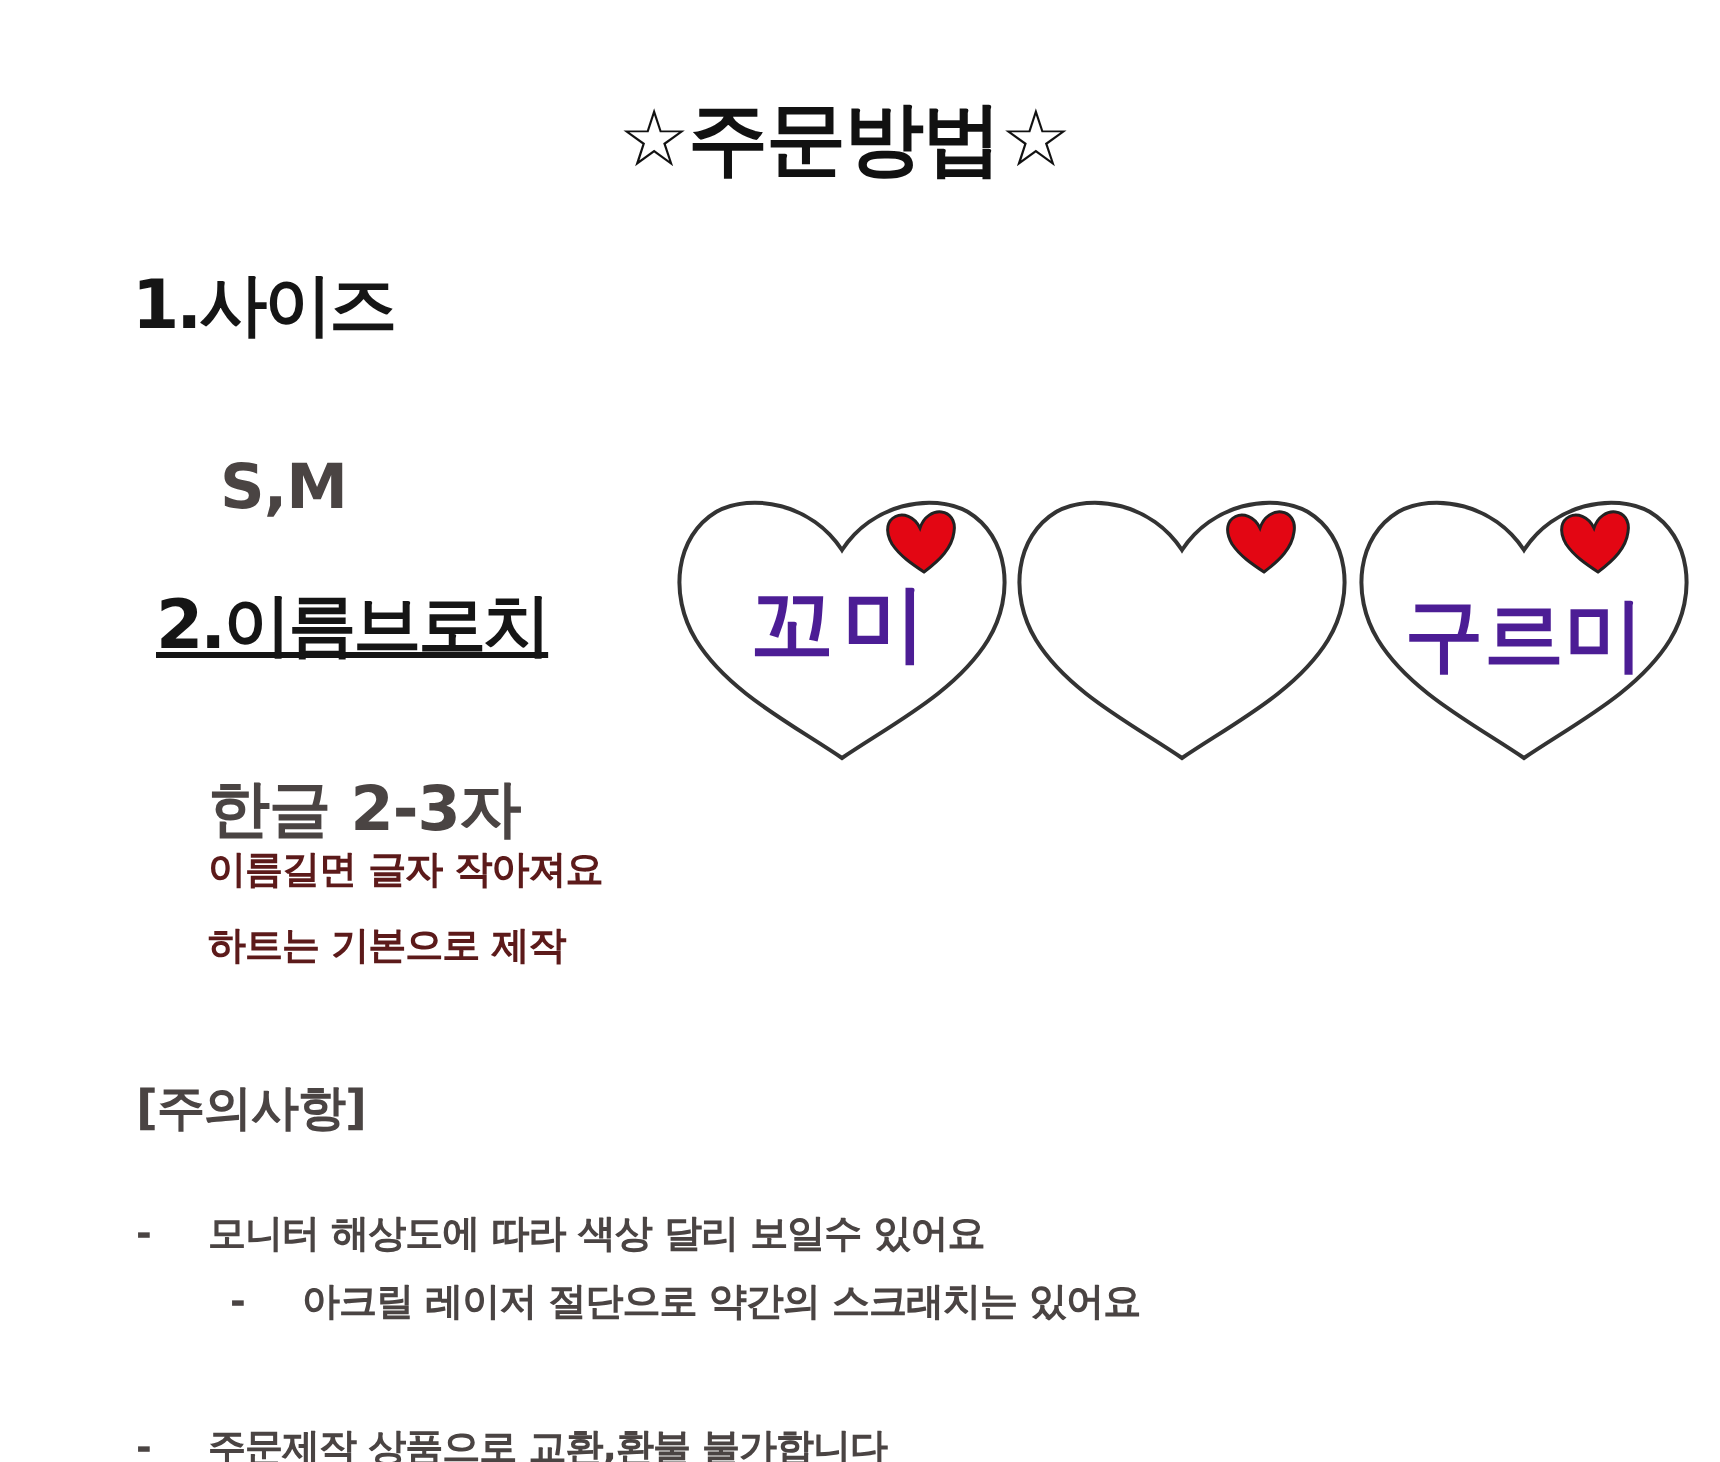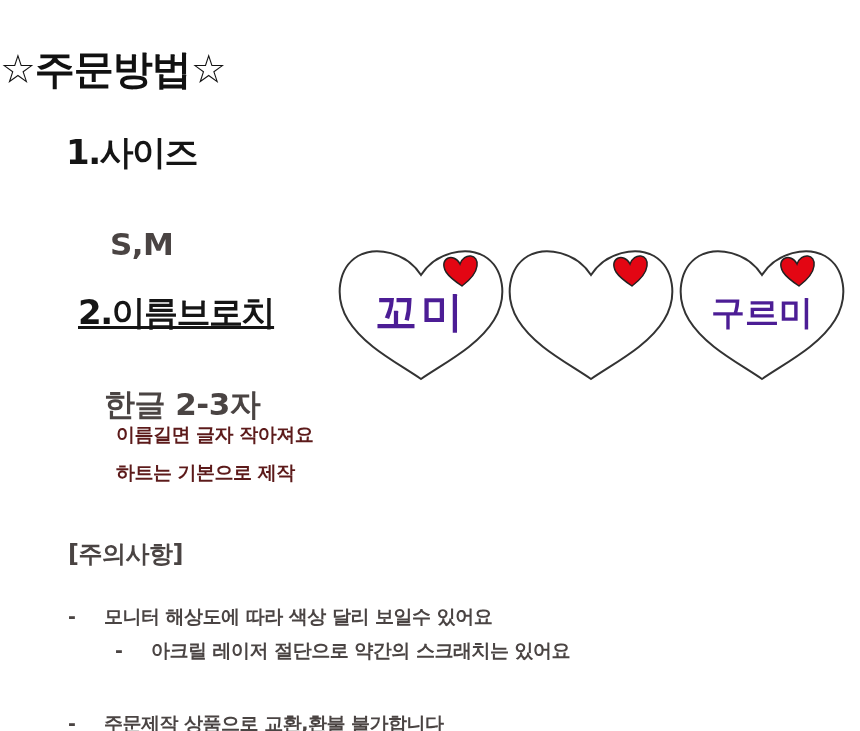"☆주문방법☆" .title { text-align: left -> center }
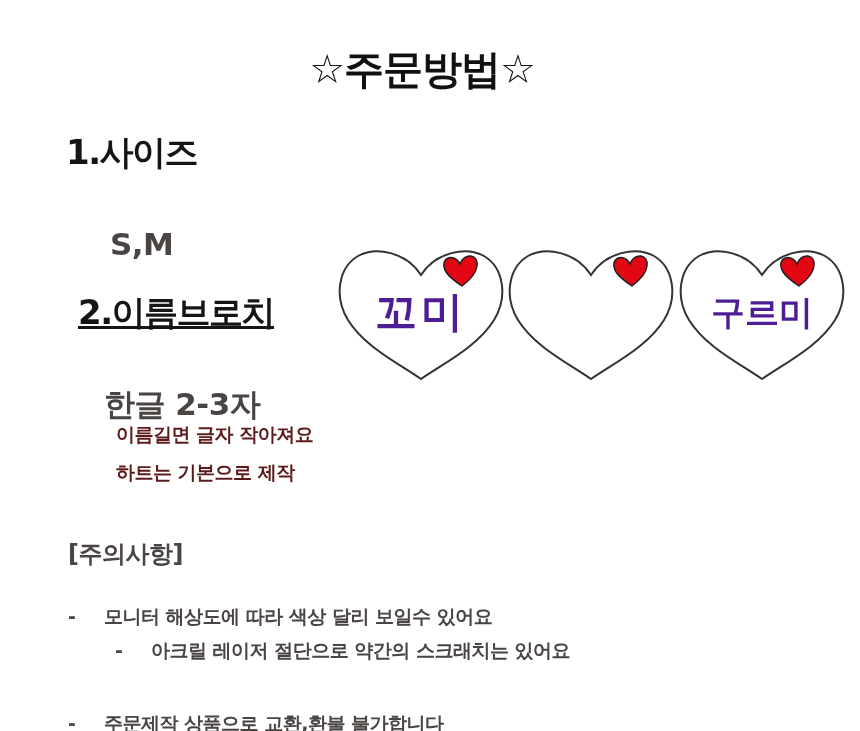"구르미" div.name { font-size: 34px -> 40px }
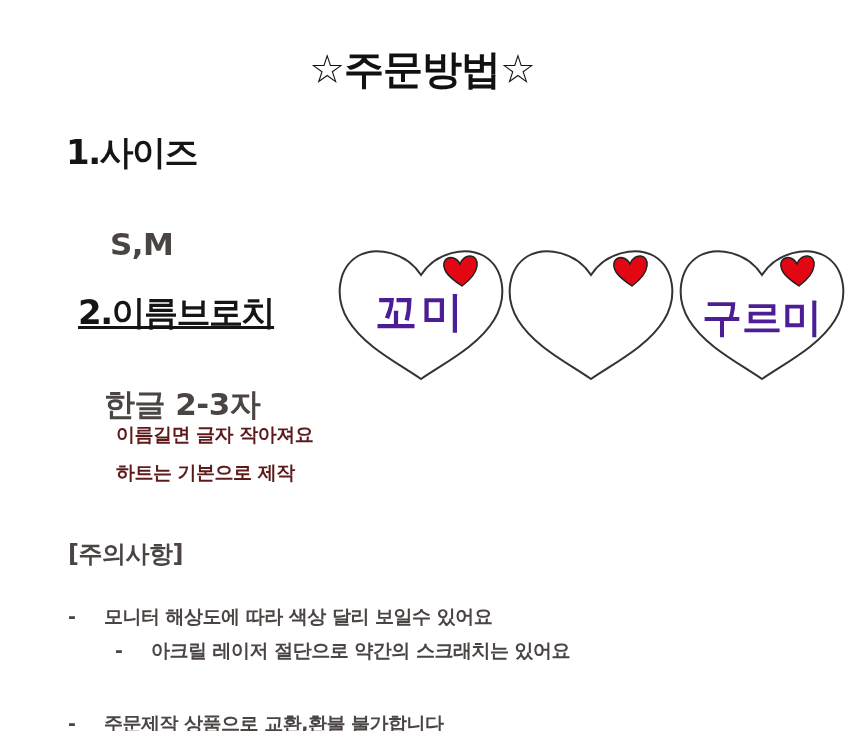"이름길면 글자 작아져요" .note { margin-left: 12px -> none }
